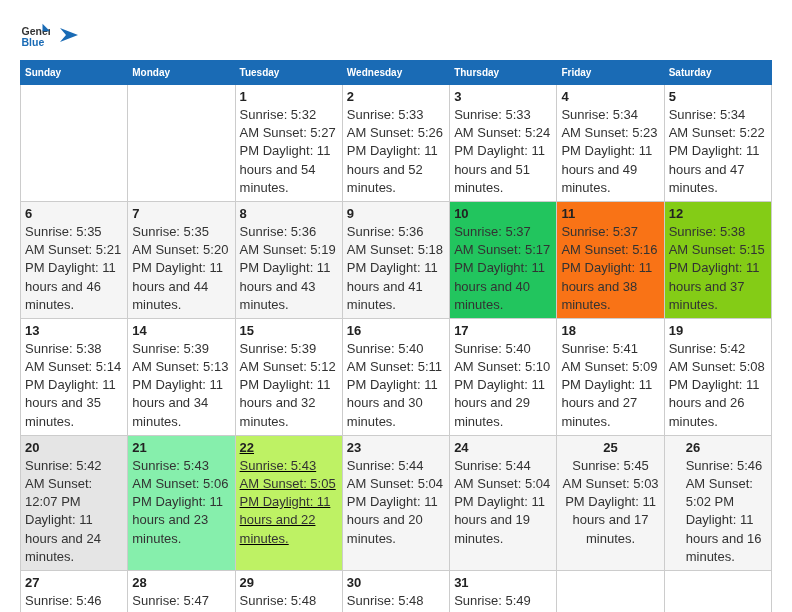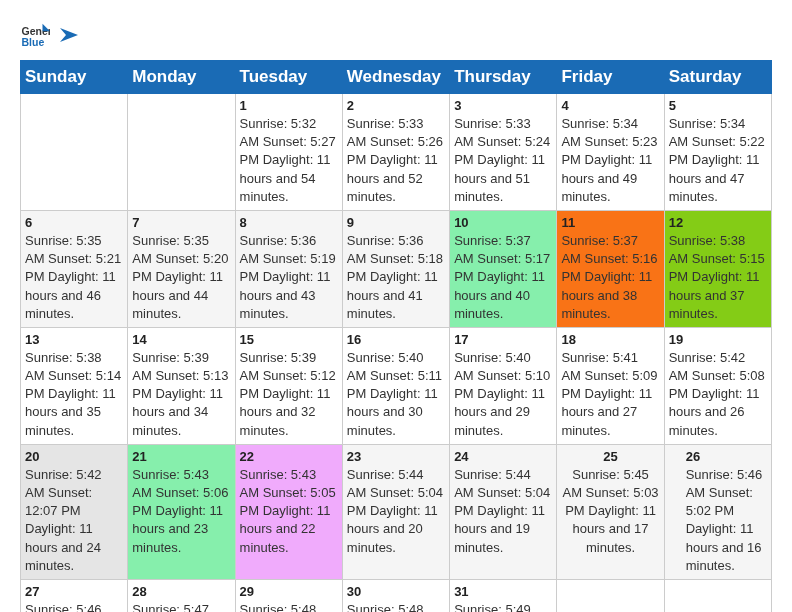"Sunday" .calendar th { font-size: 17px -> 10px }
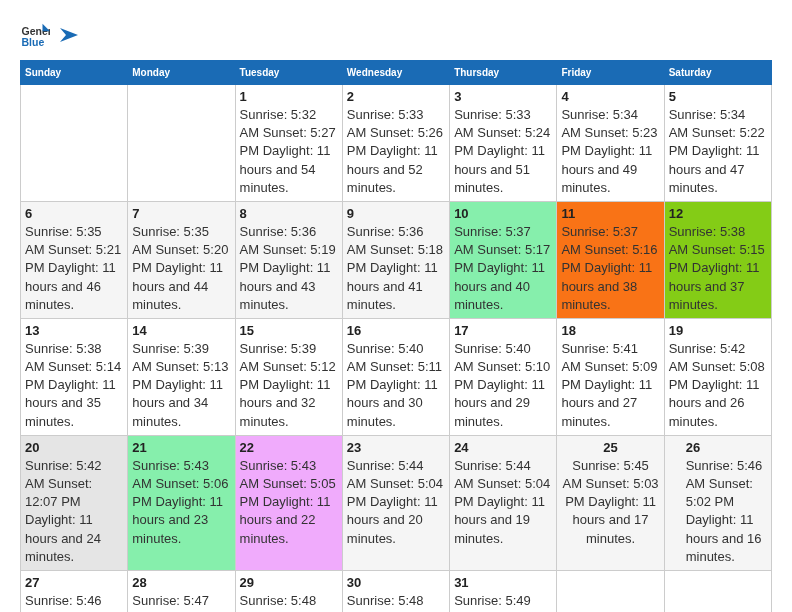"10" td { background: #86efac -> #22c55e }
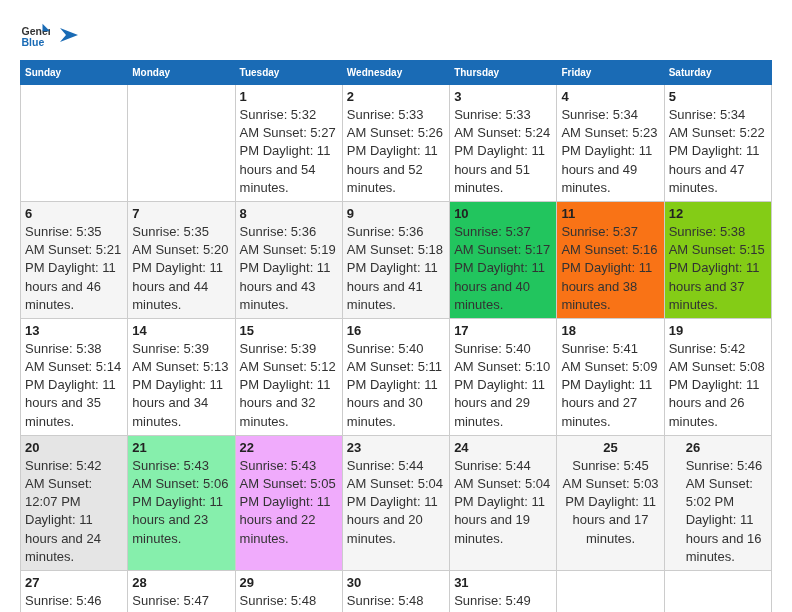"22" td { background: #f0abfc -> #bef264; text-decoration: none -> underline }
